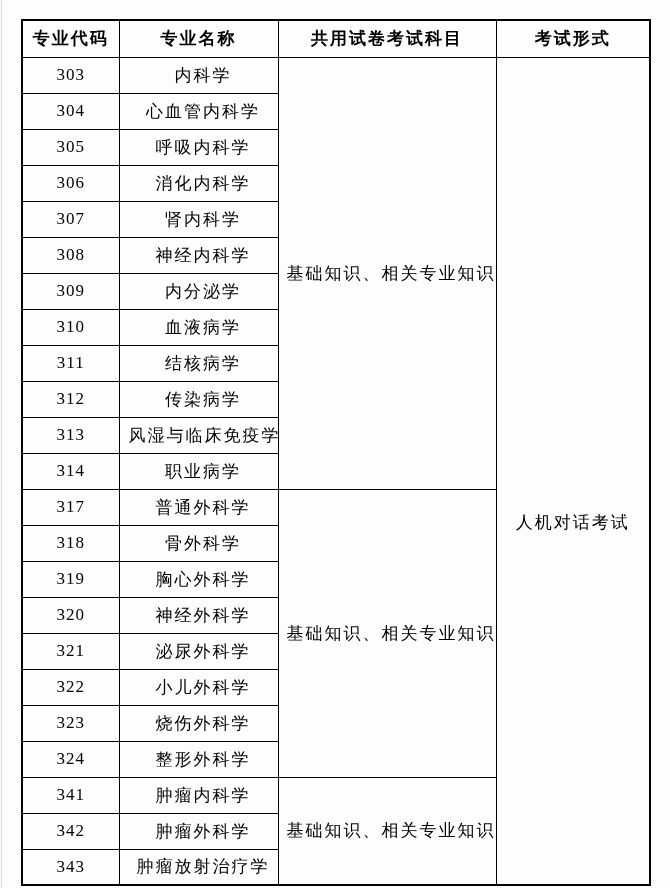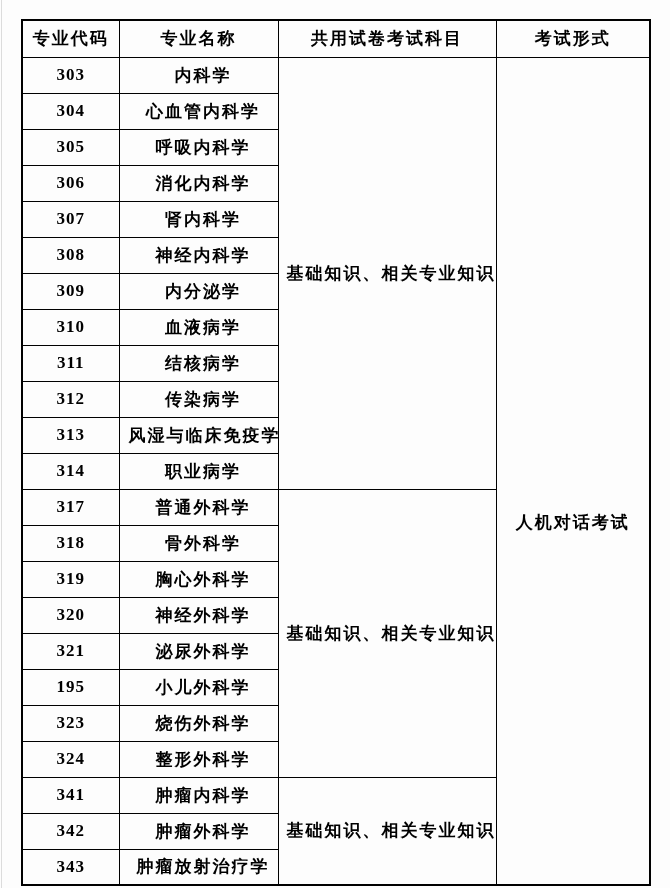"303" .exam-table td { font-weight: bold -> none }
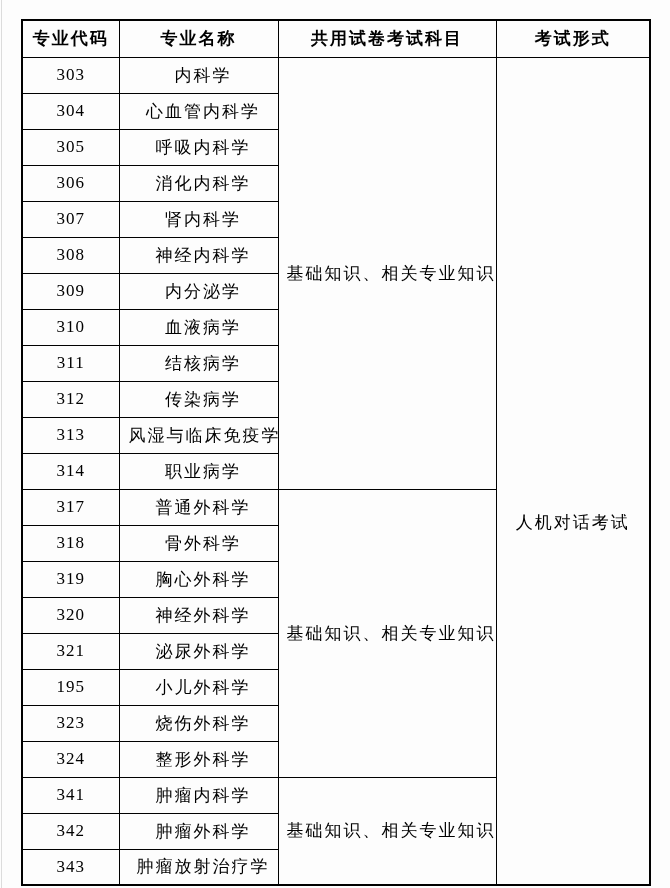"195" td.code-cell { text: 195 -> 322 }
